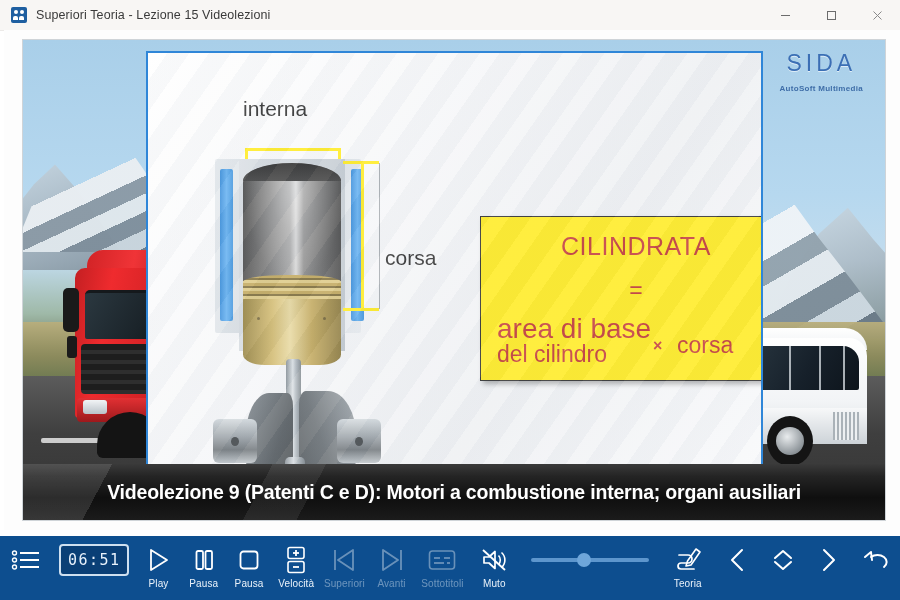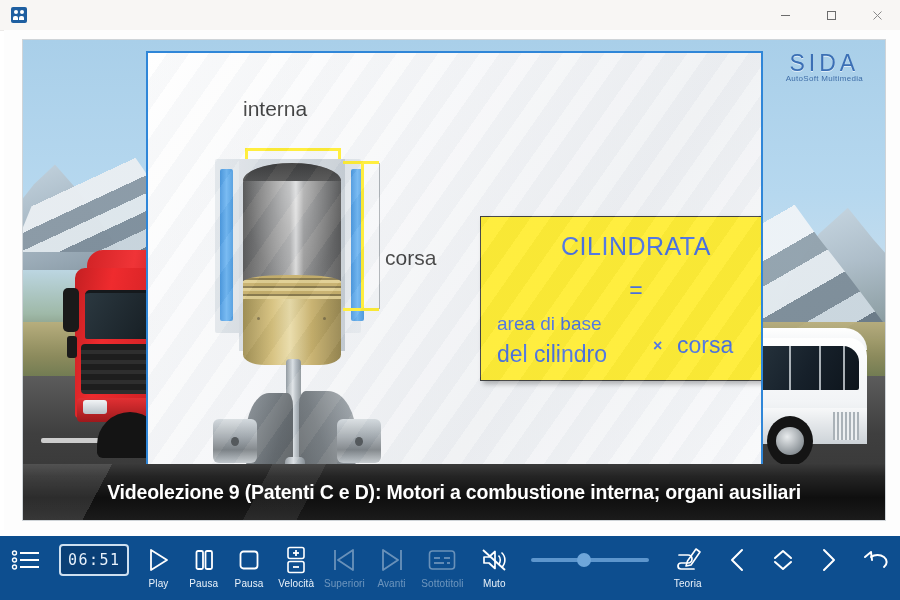"Superiori Teoria - Lezione 15" div.tb-title { html: none -> <div>Superiori Teoria - Lezione 15 Videolezioni</div> }
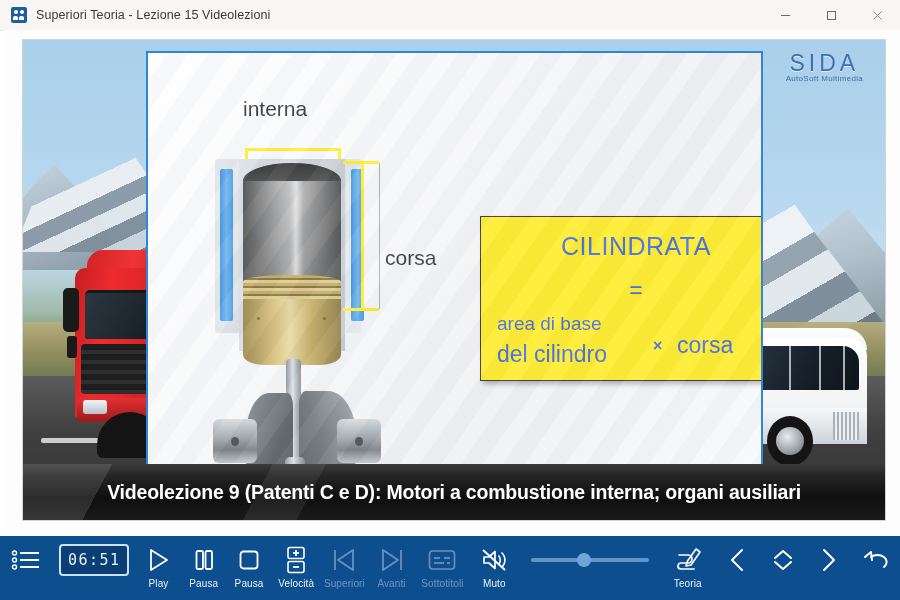"AutoSoft Multimedia" .sida-sub { font-weight: normal -> bold; margin-top: 0 -> 10px }
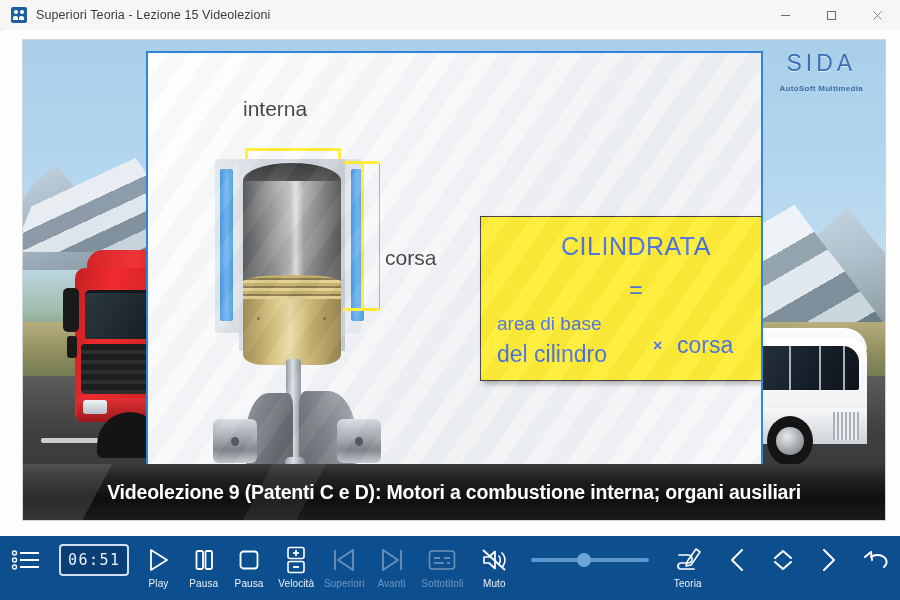"CILINDRATA" .formula { color: #1d4ed8 -> #b91c1c }
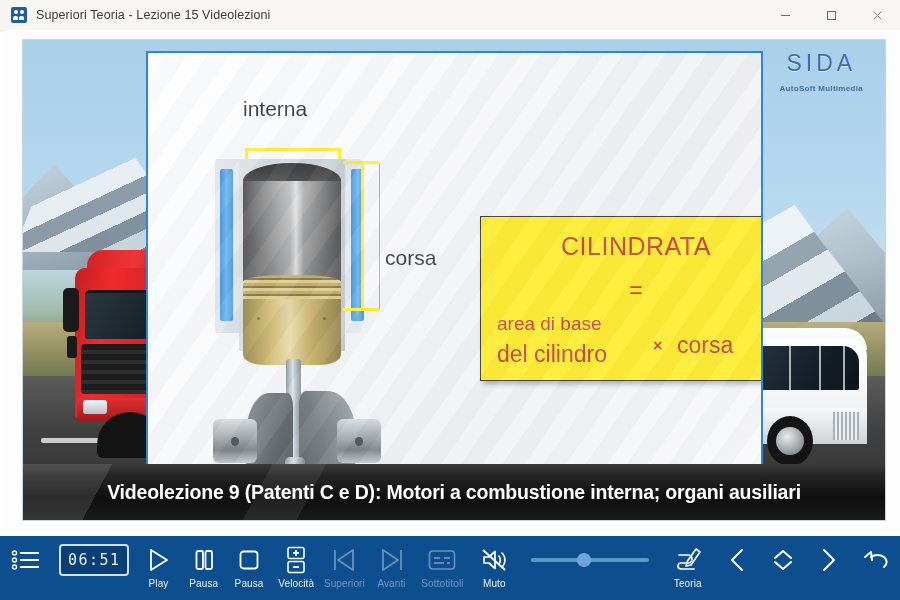"area di base" .f-l1 { font-size: 19px -> 28px }
